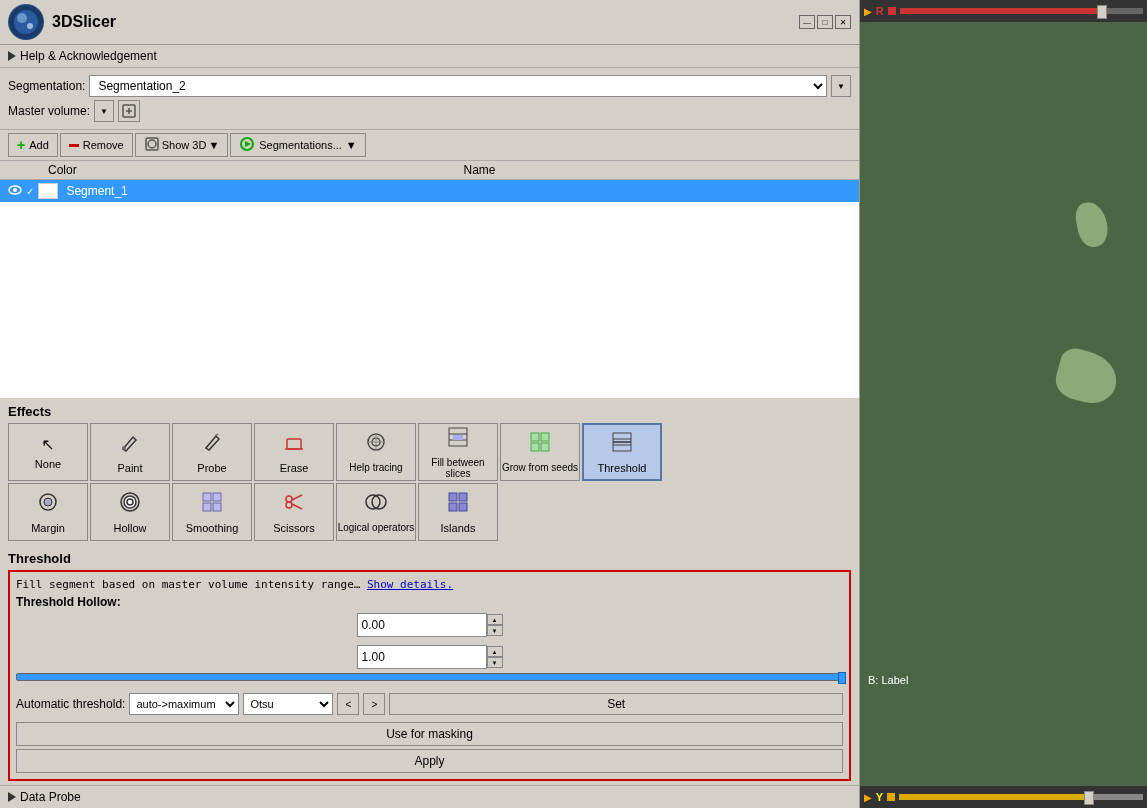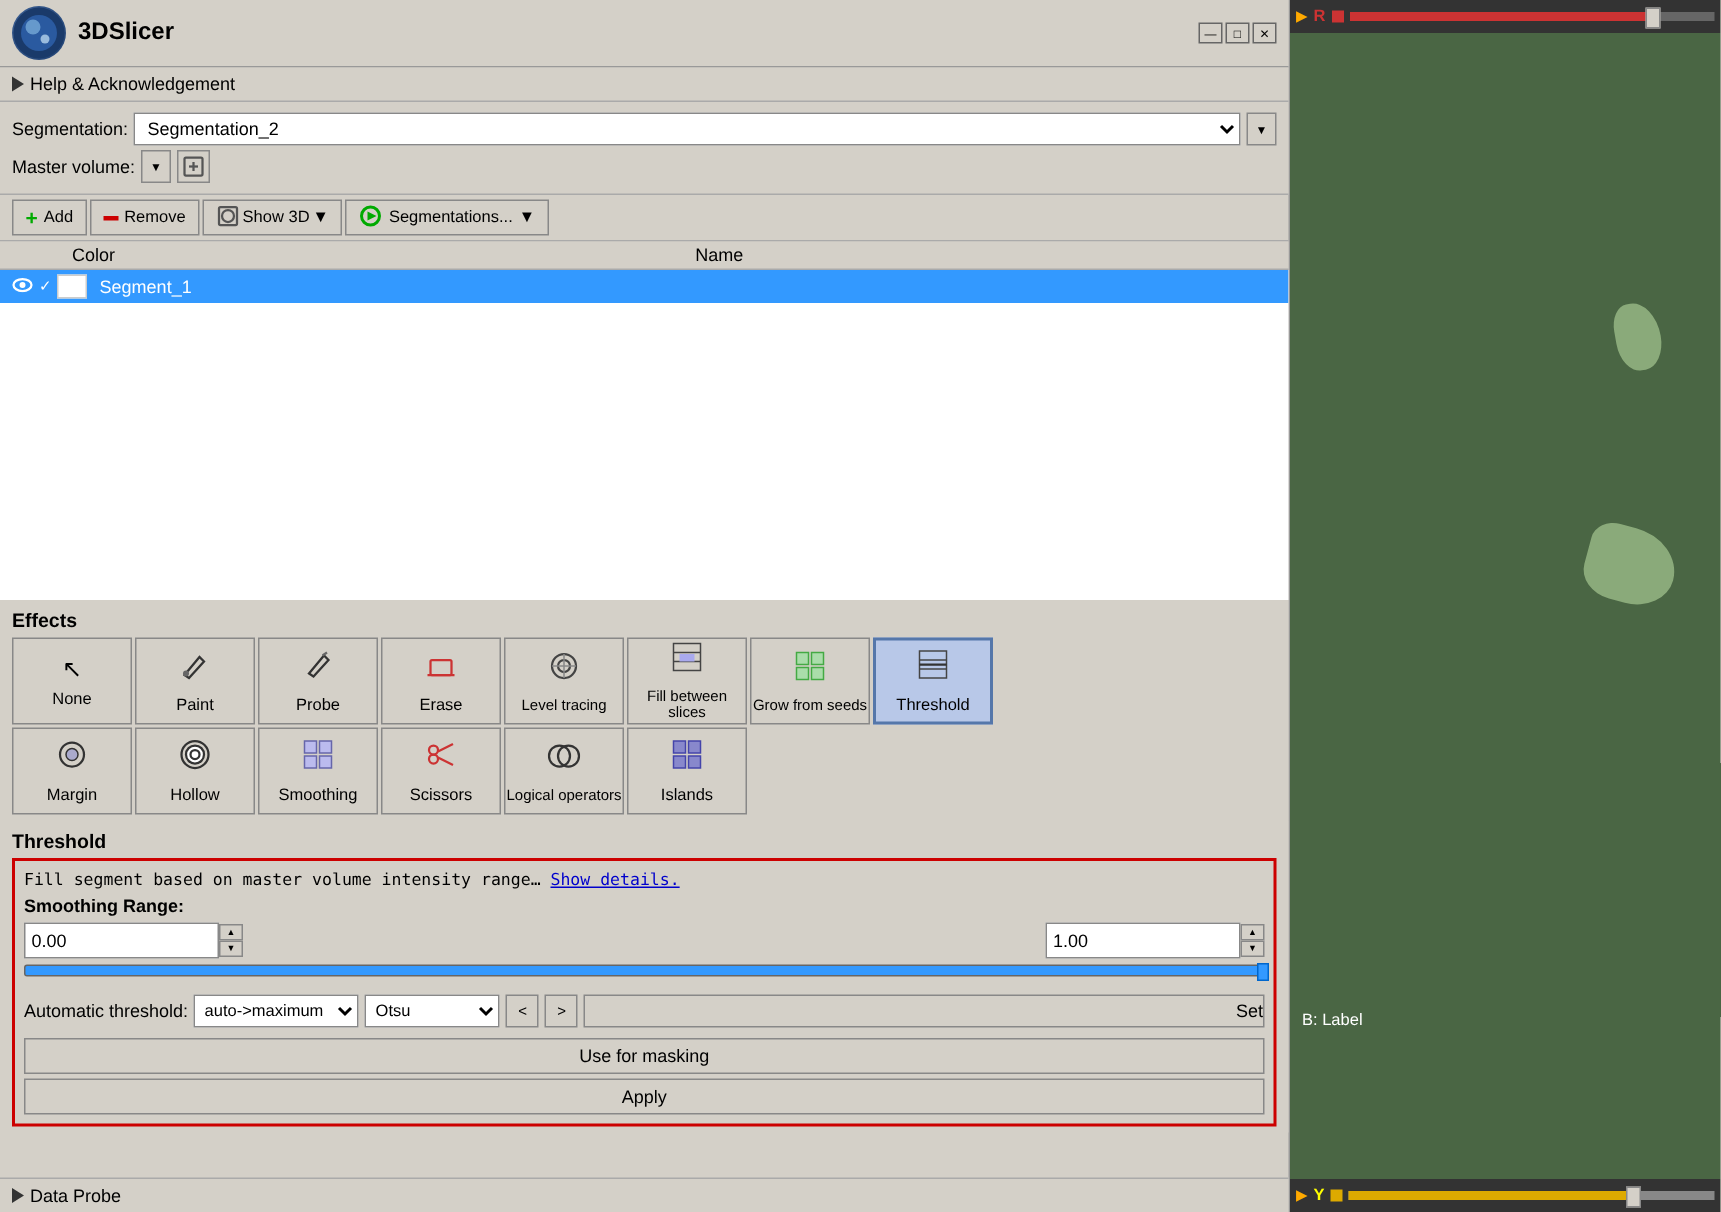"Level tracing" span { text: Level -> Help }
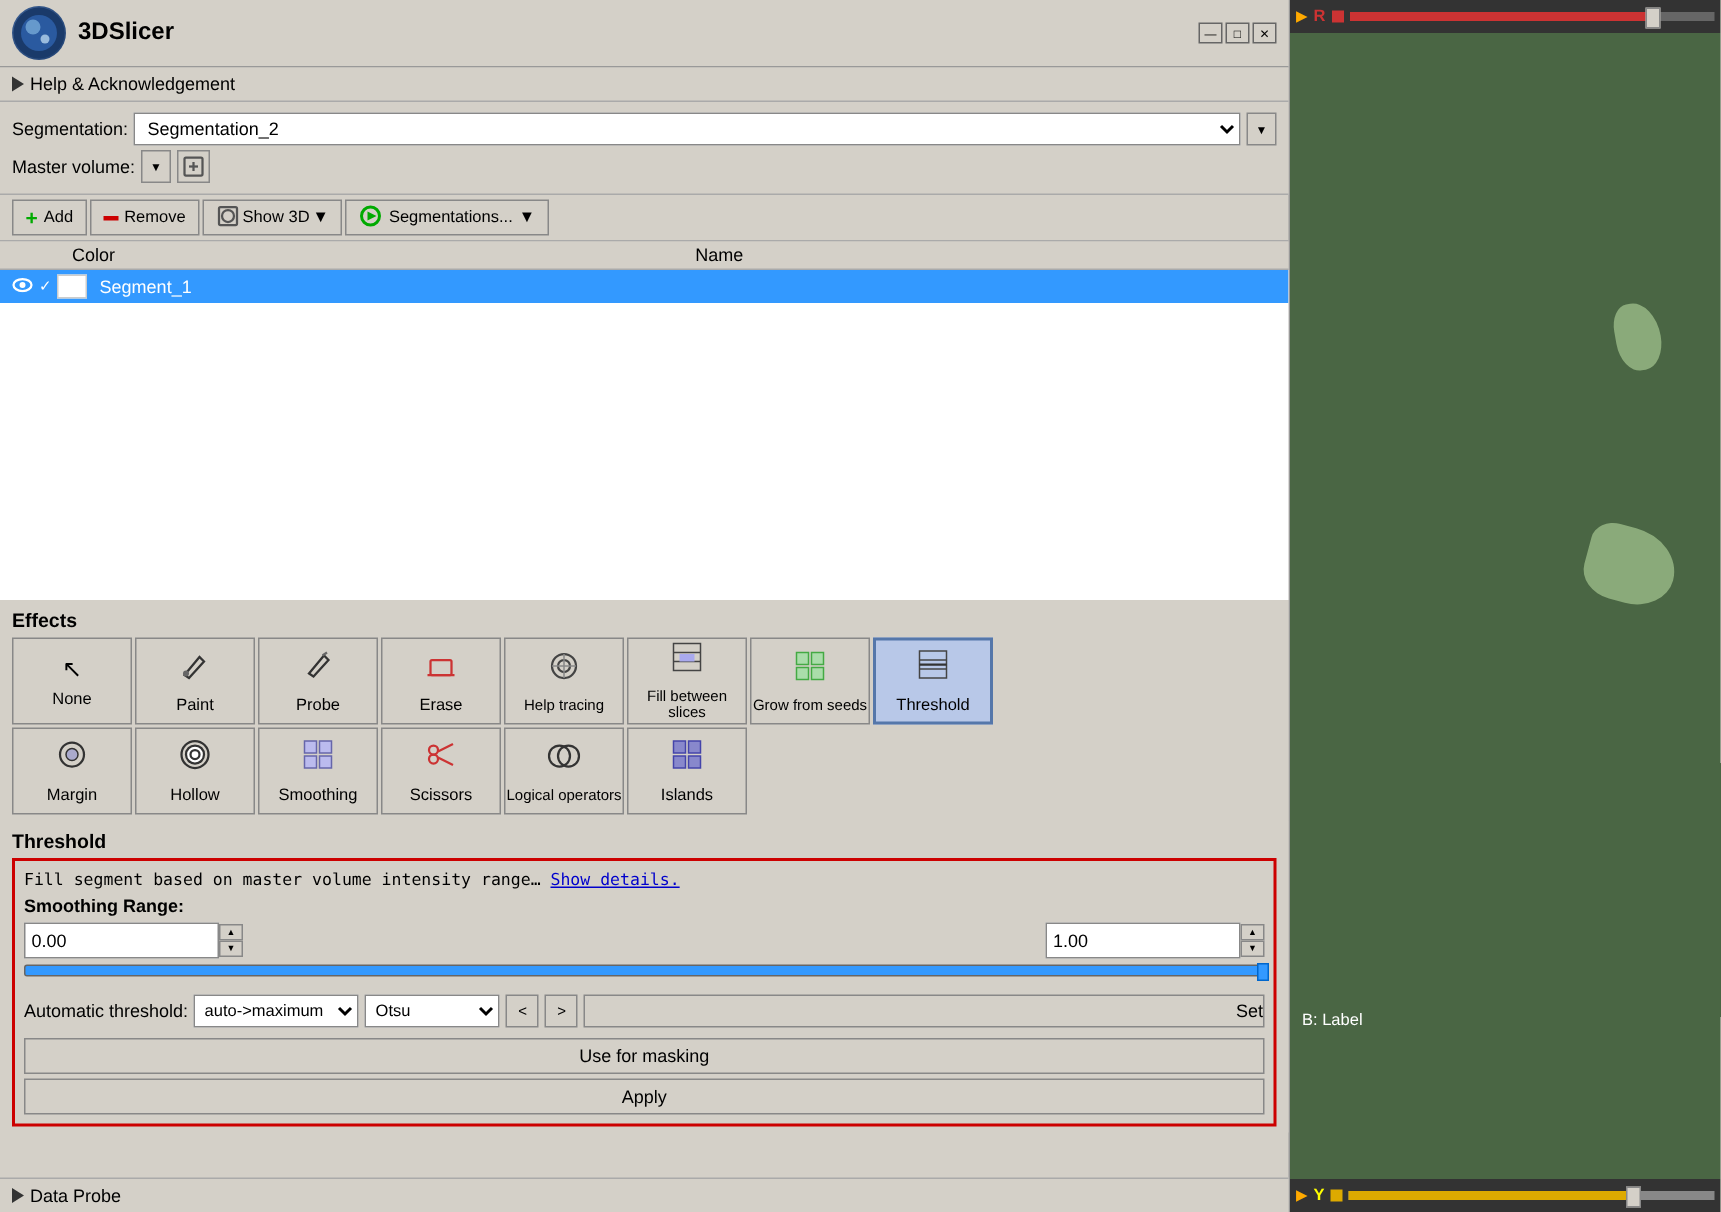"Smoothing Range:" div.threshold-range-label { text: Smoothing Range -> Threshold Hollow }
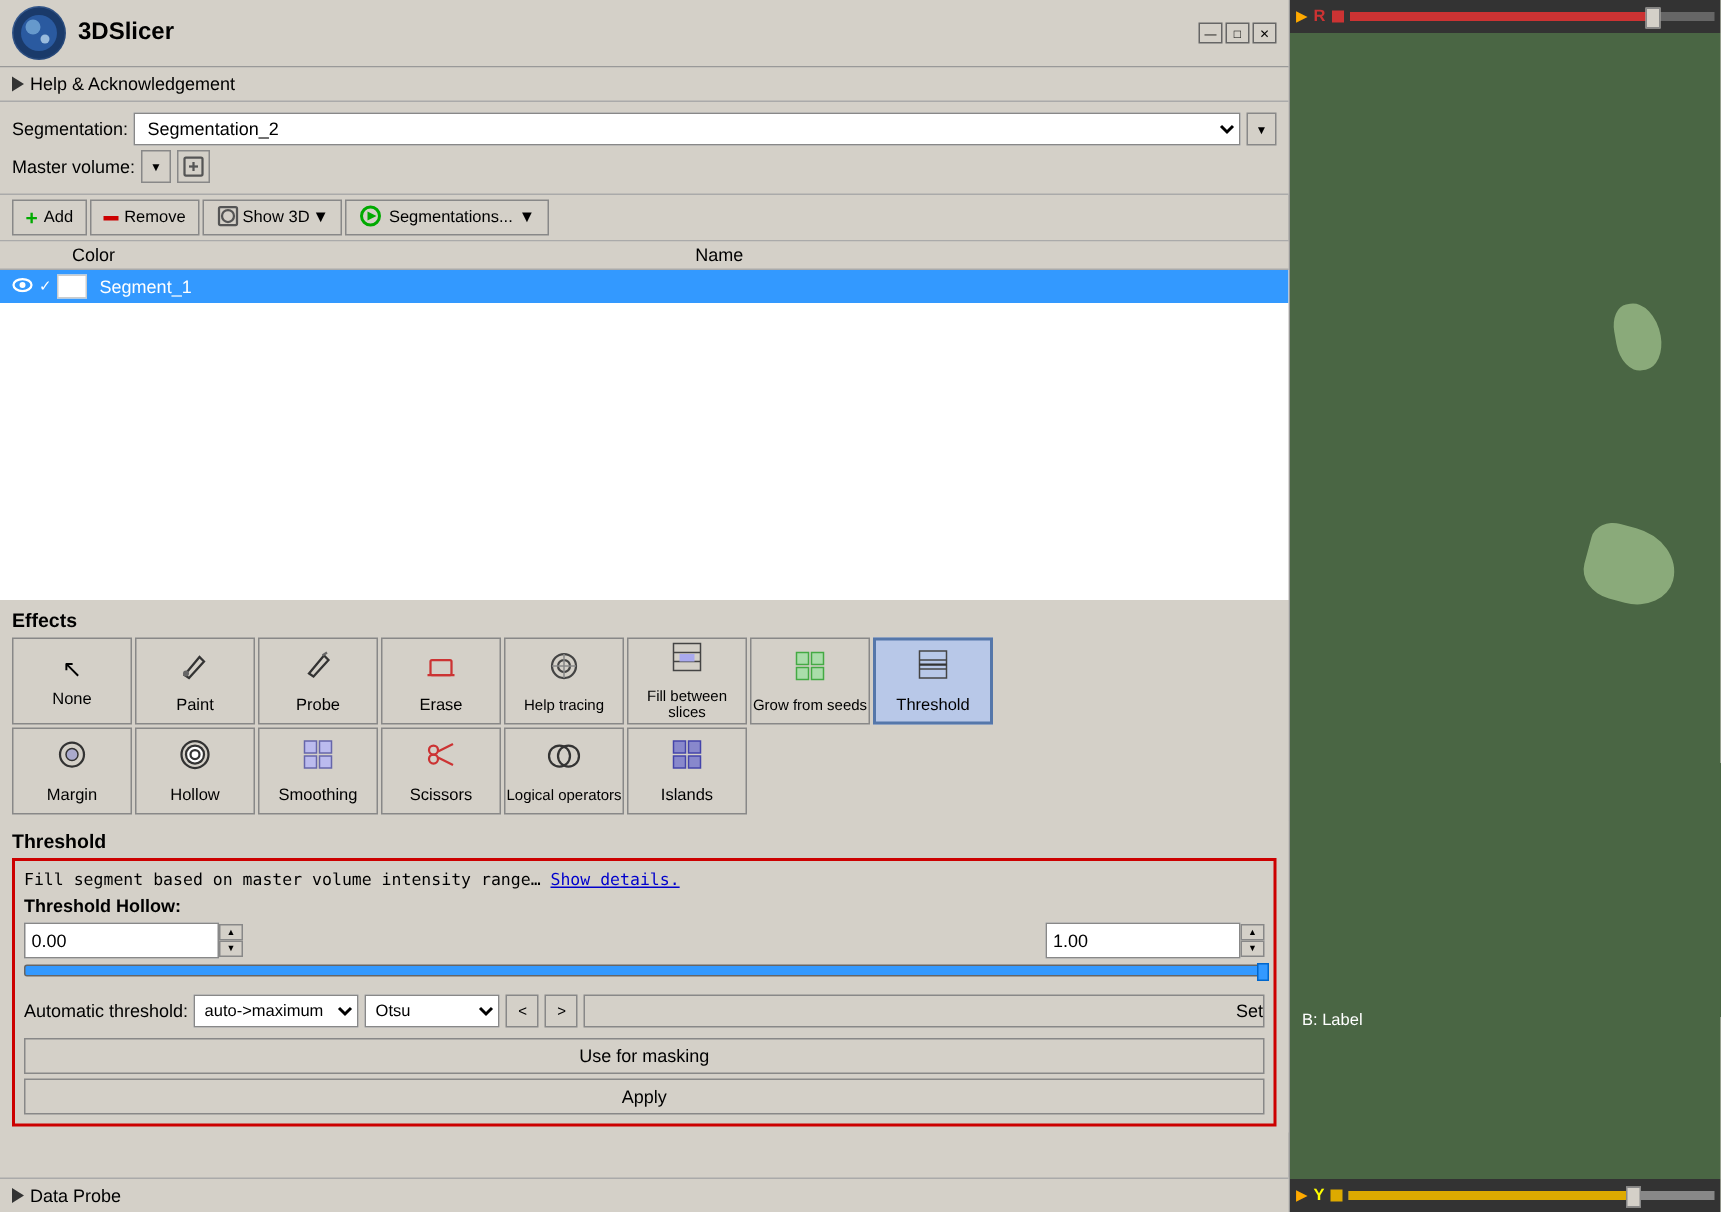"0.00" .range-inputs { flex-direction: none -> column }
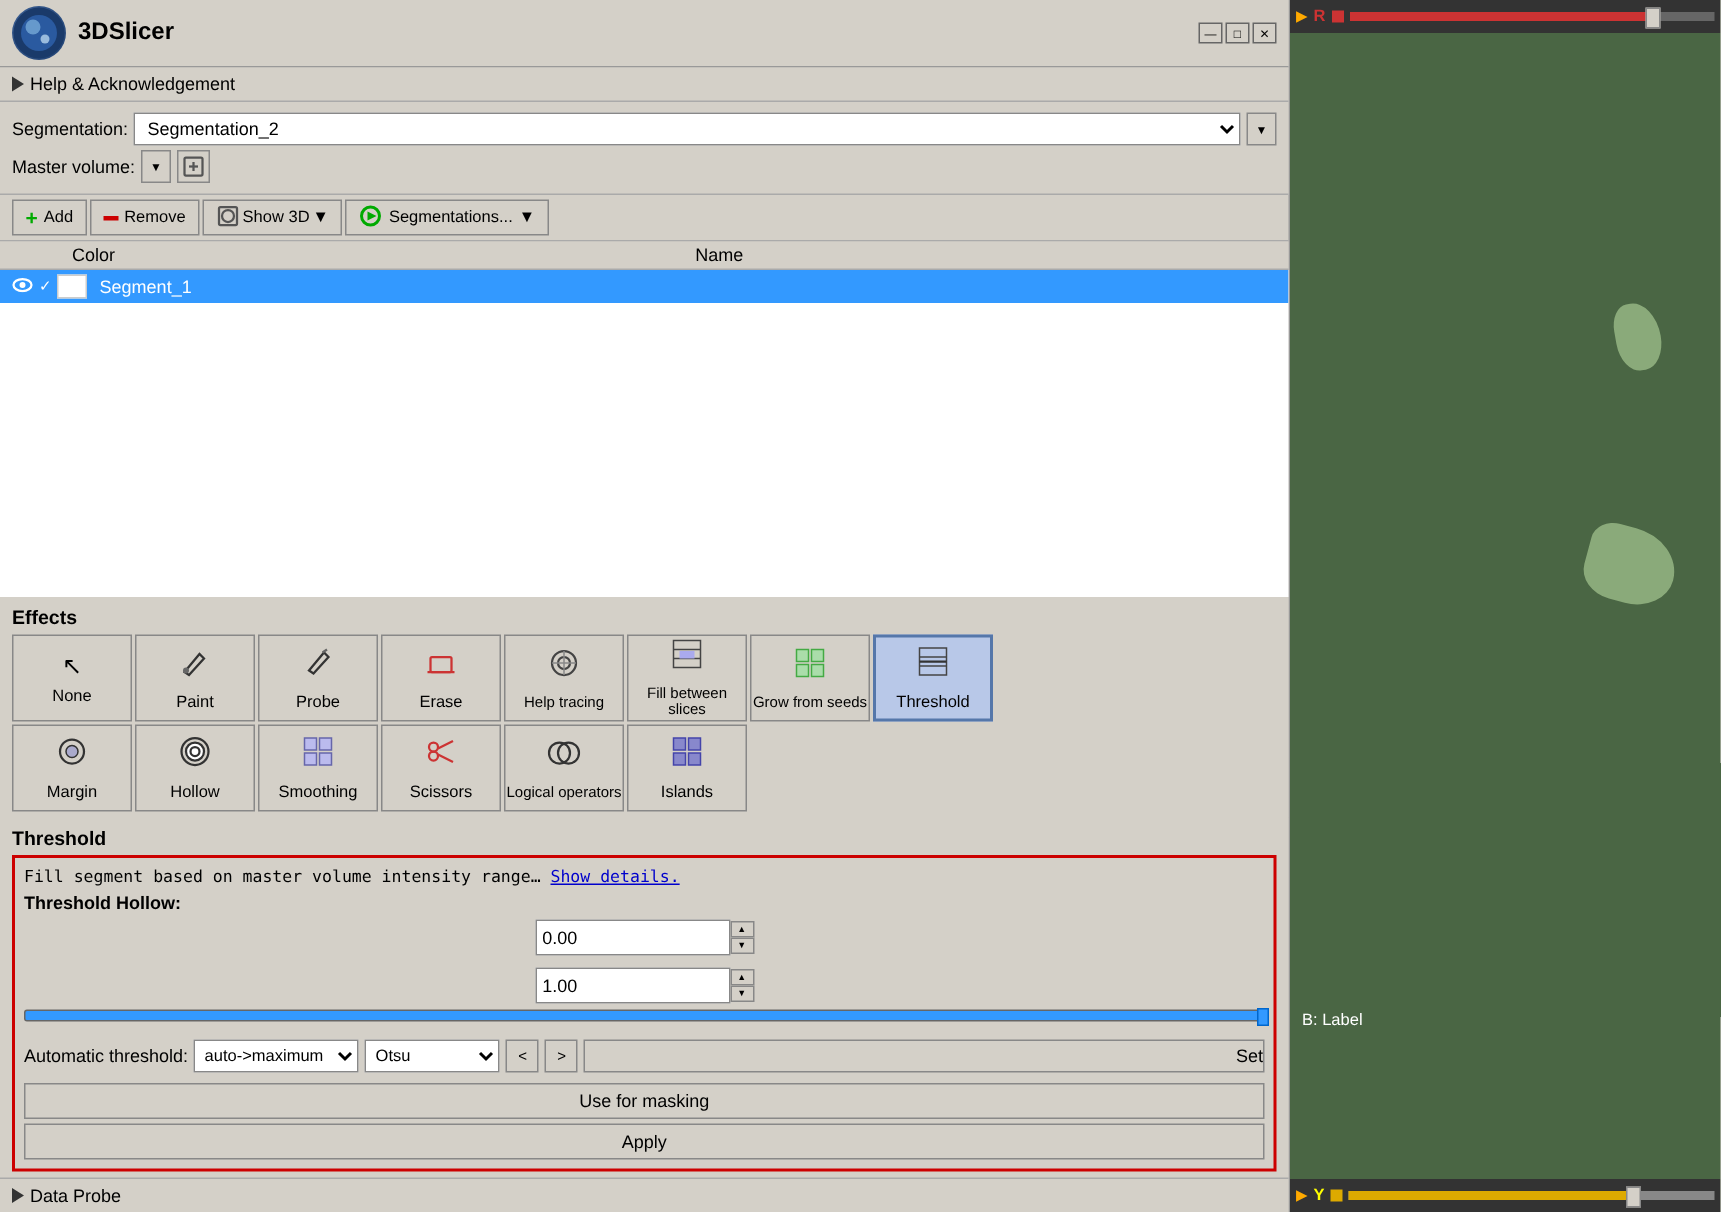"Set" .set-btn { text-align: right -> none }
